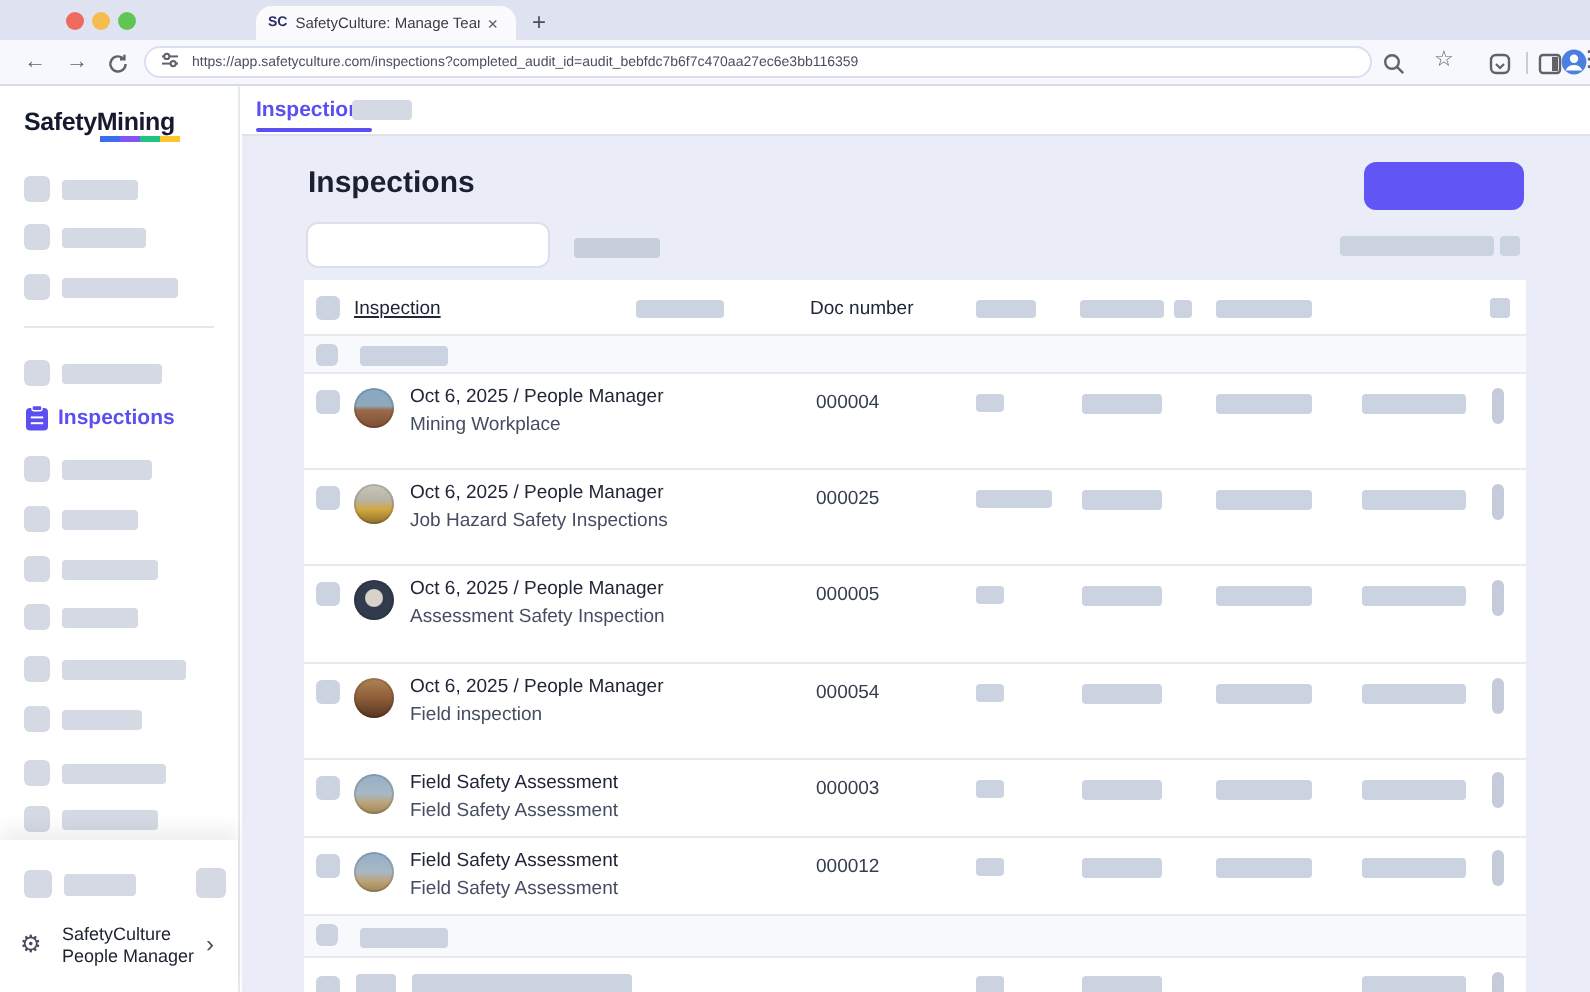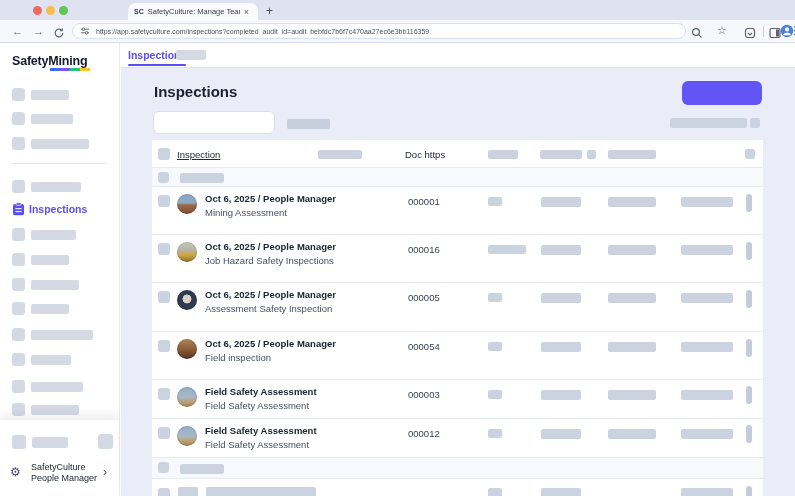"Doc https" span.hlabel { text: https -> number }
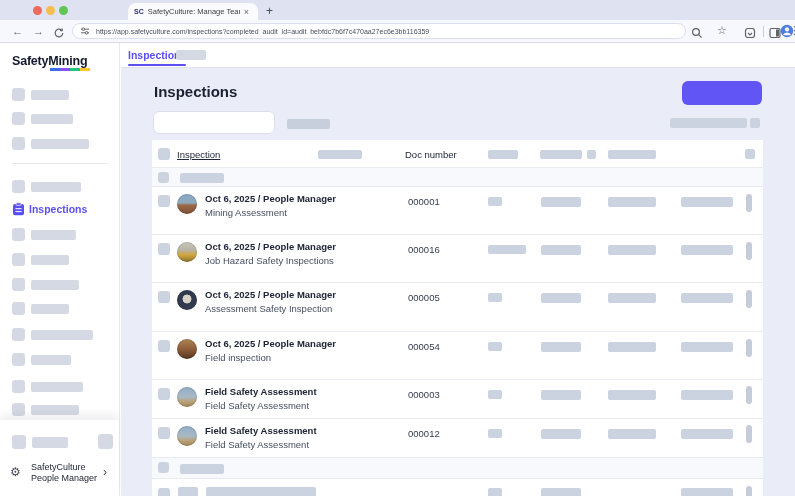"Oct 6, 2025 / People" .rtitle { font-weight: 700 -> 400 }
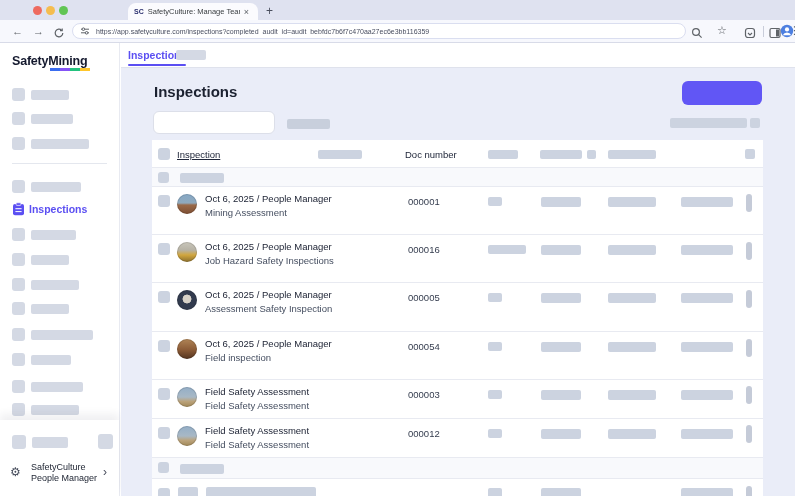"000001" span.doc { text: 000001 -> 000004 }
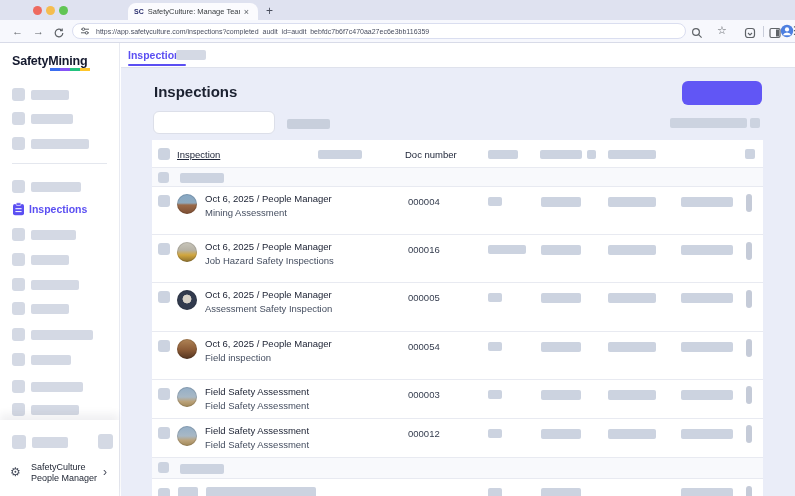"Mining Assessment" div.rsub { text: Assessment -> Workplace }
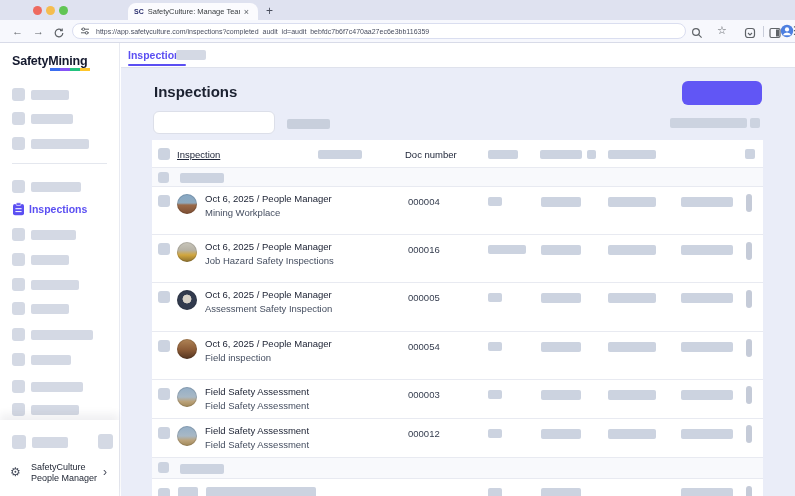"000016" span.doc { text: 000016 -> 000025 }
